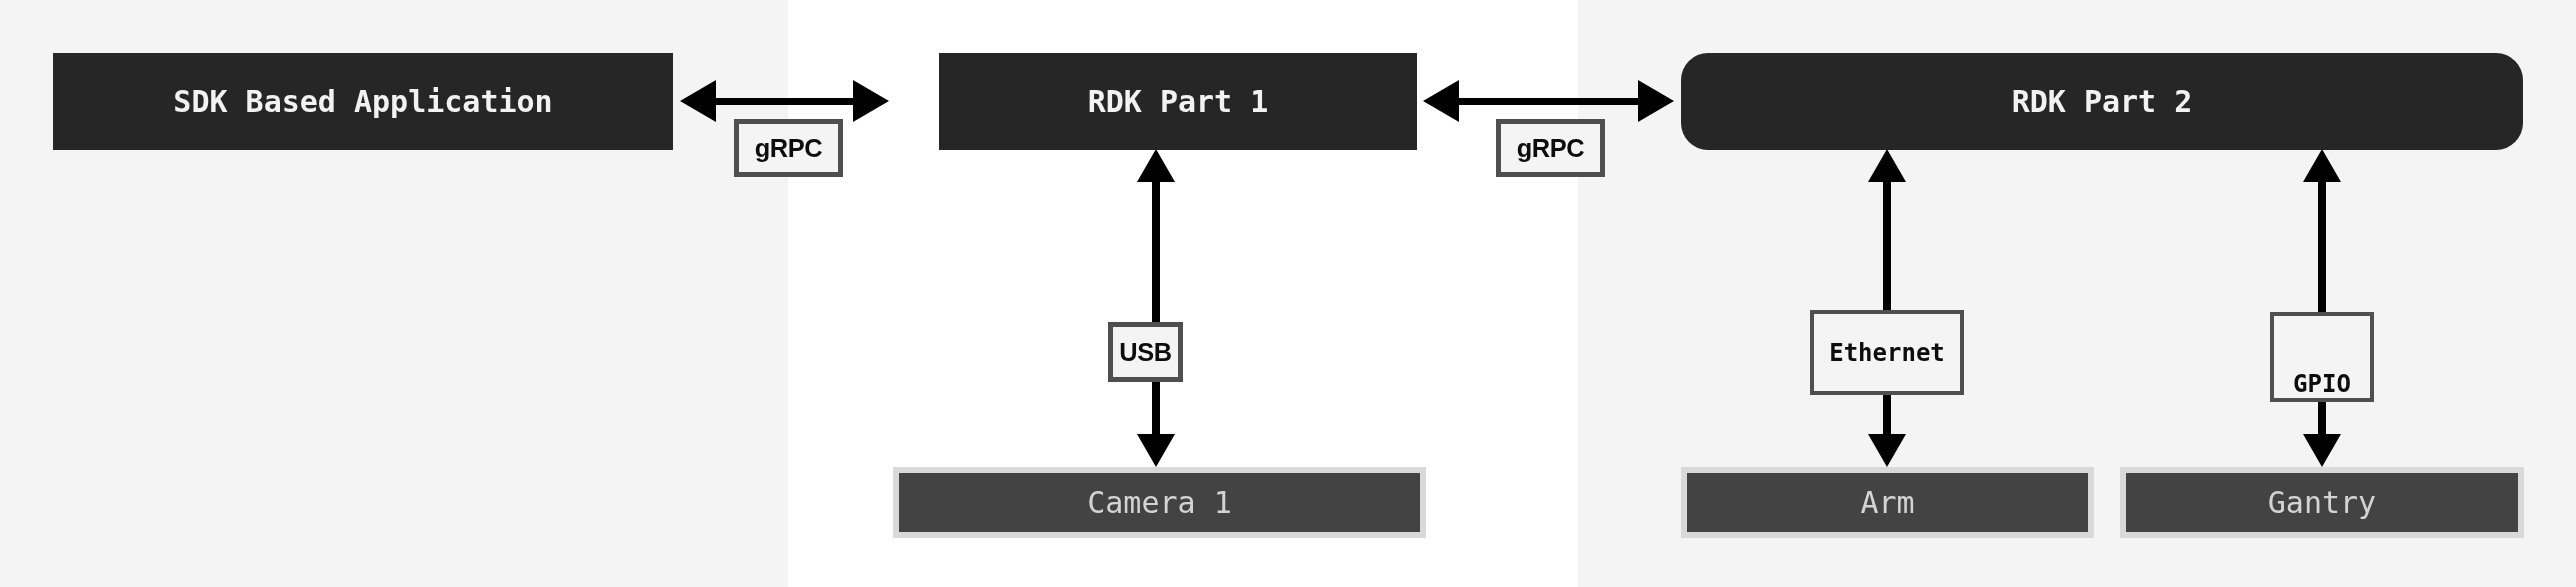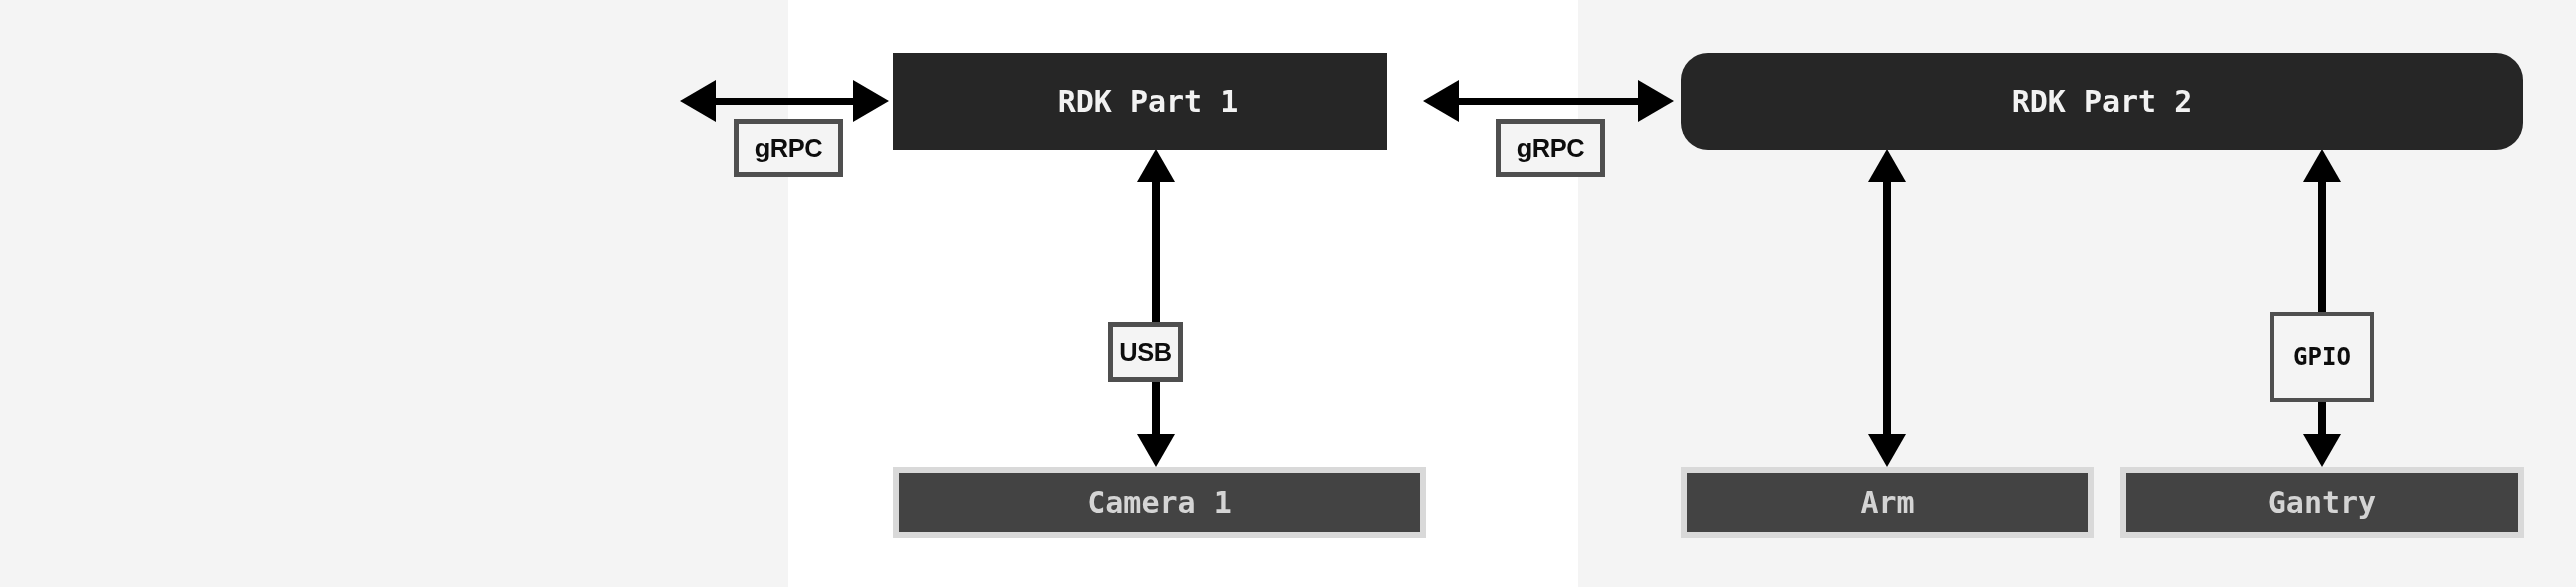"SDK Based Application" div.server-box { html: none -> <div> <span>SDK Based Application</span> </div> }
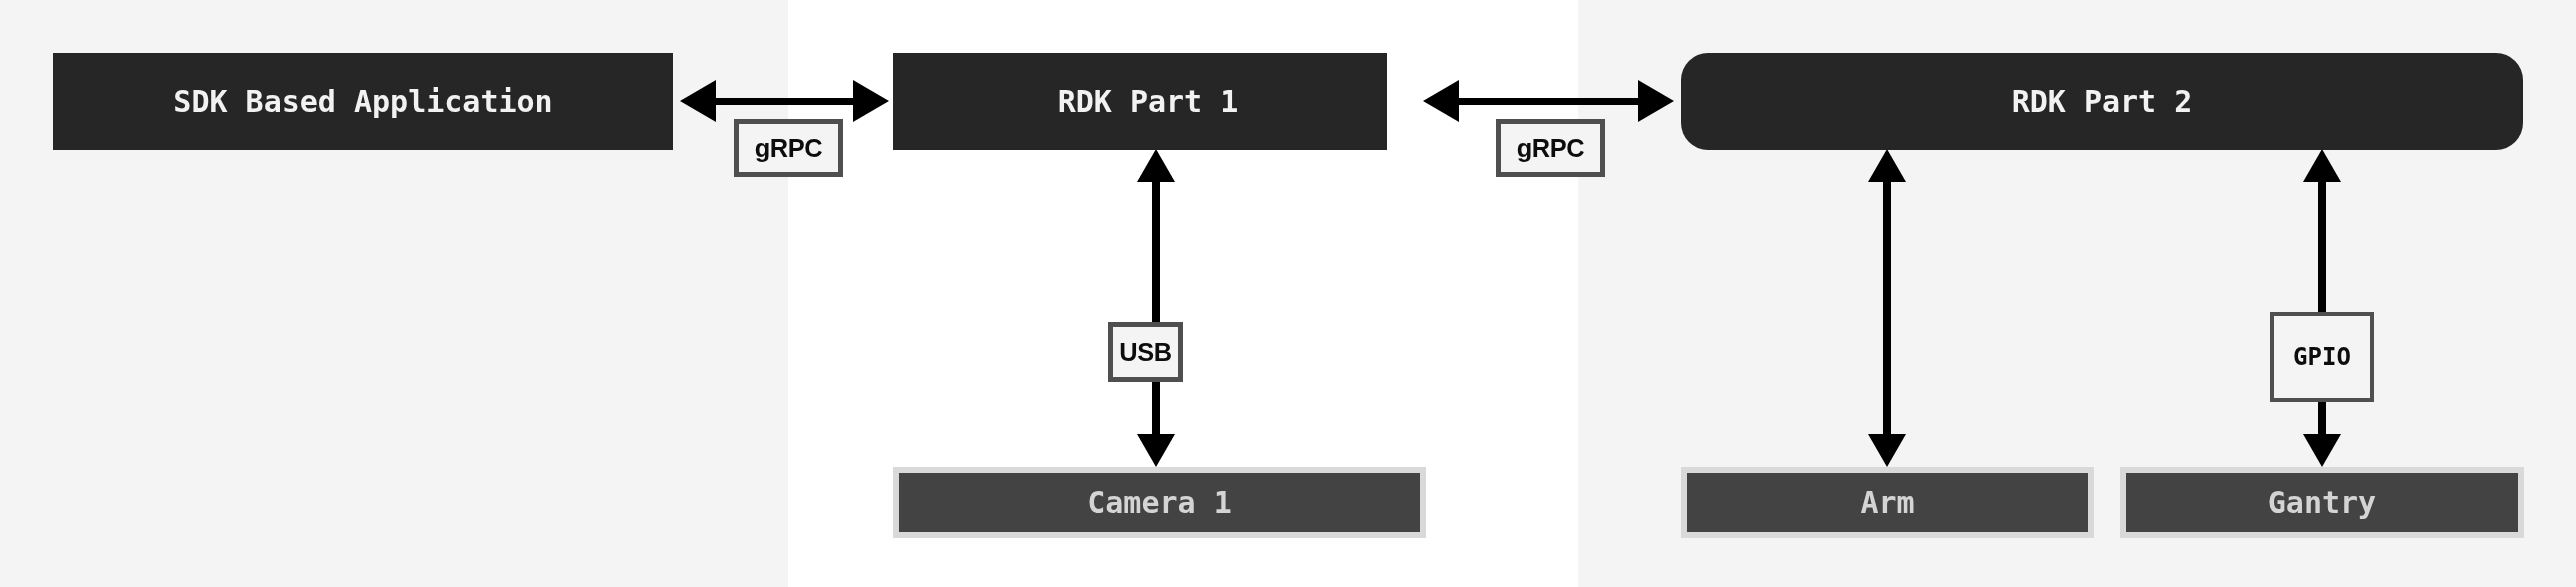"RDK Part 1" .pos-rdk1 { left: 893px -> 939px; padding-left: 16px -> none }
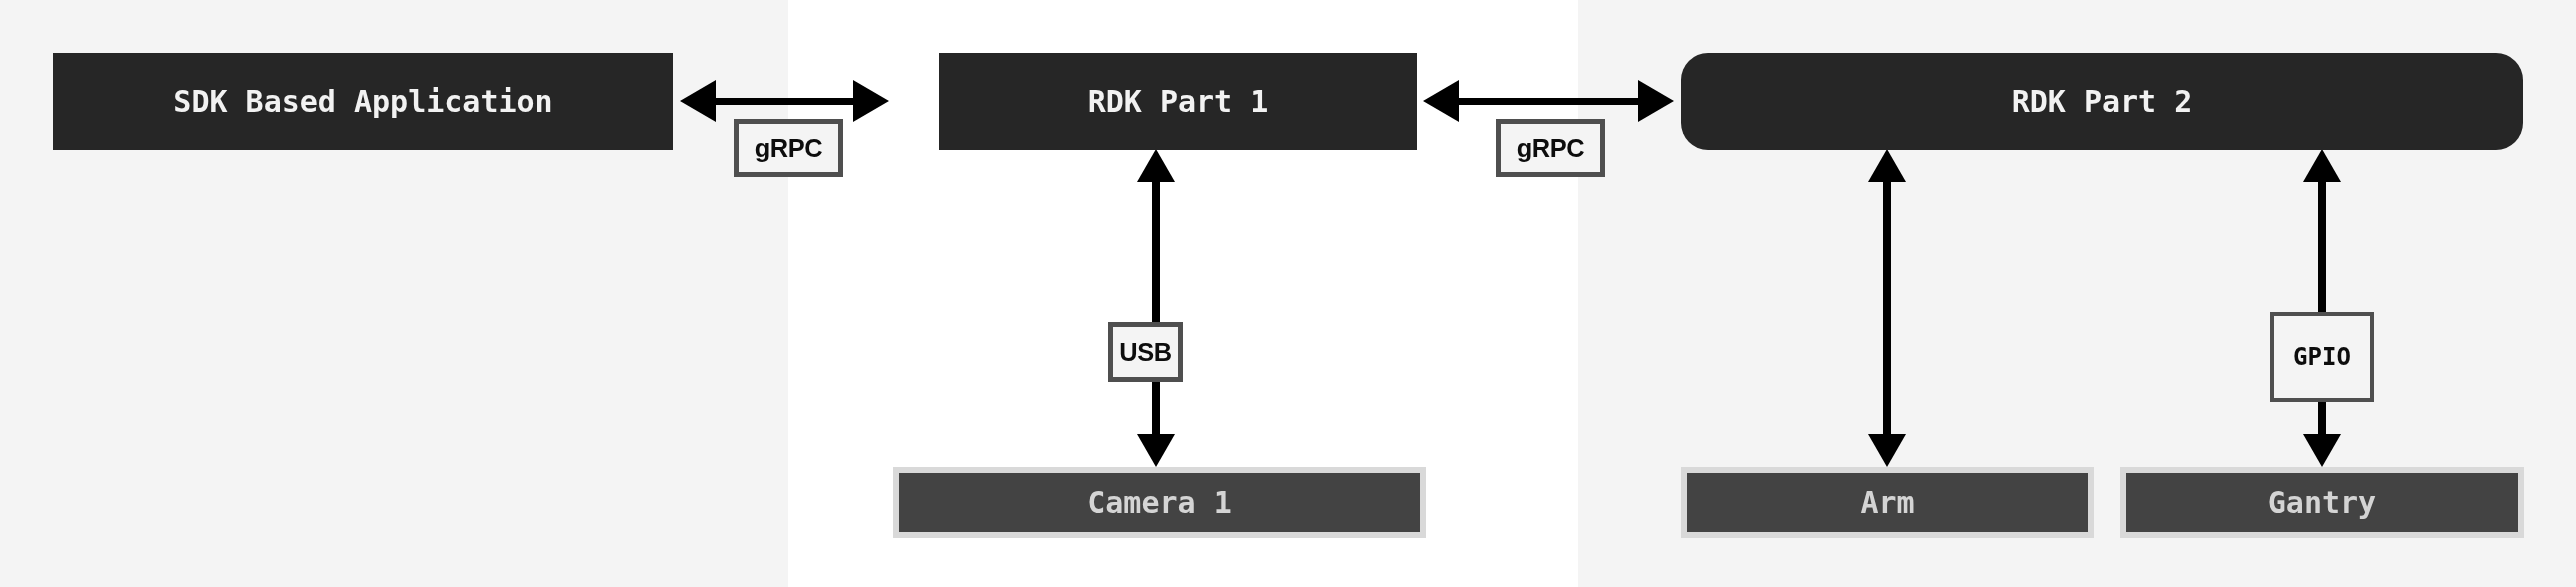"Ethernet" div.conn-label { html: none -> <div> <span>Ethernet</span> </div> }
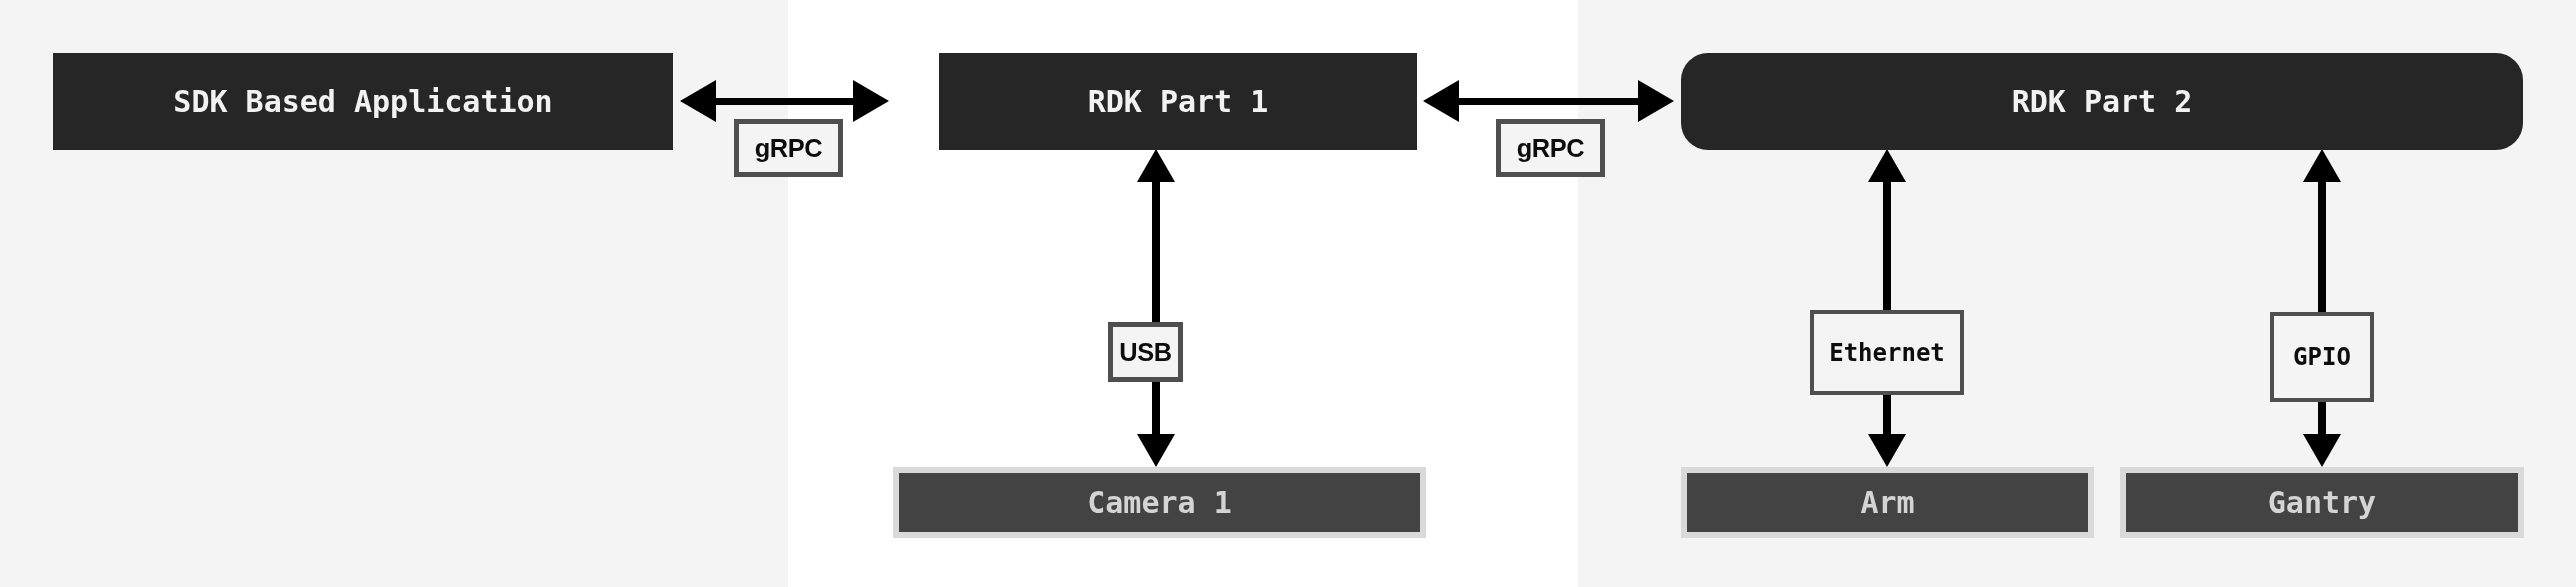"GPIO" .pos-label-gpio { align-items: none -> flex-end }
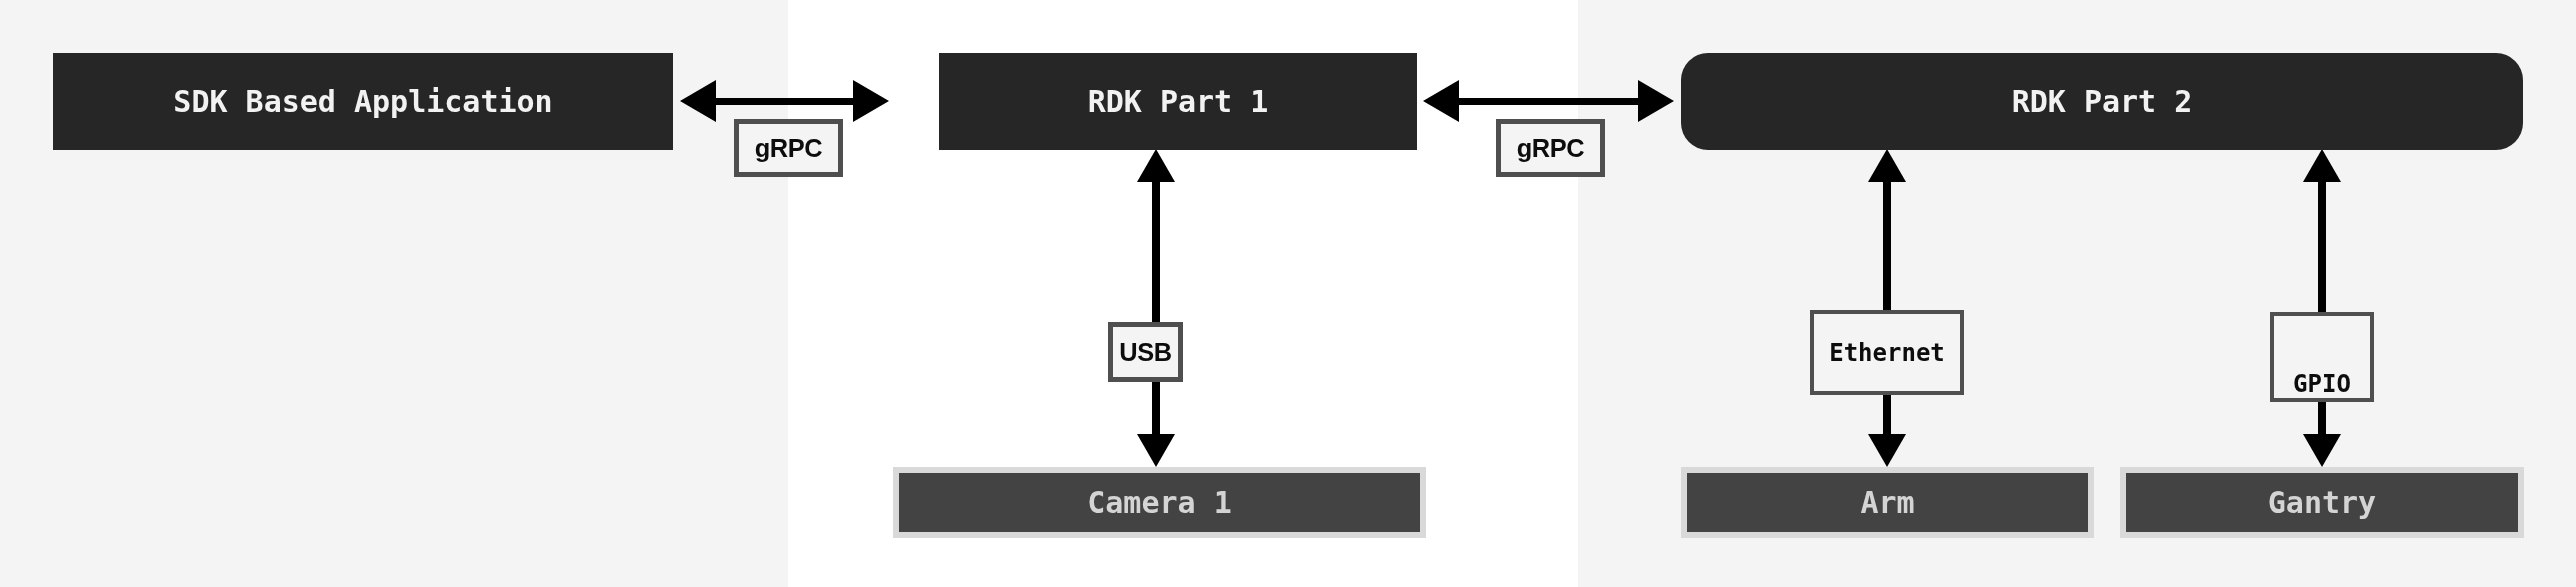"Camera 1" .component-box { font-weight: bold -> normal }
